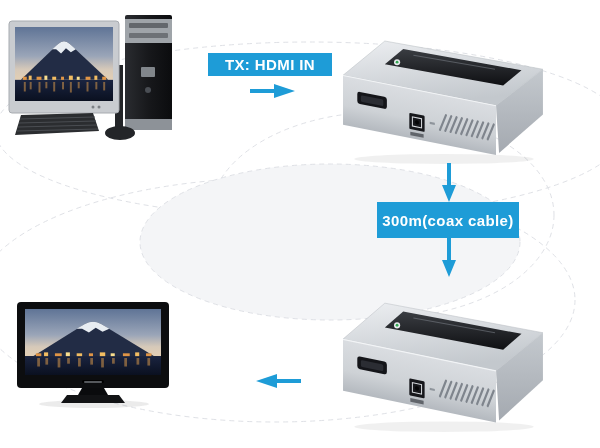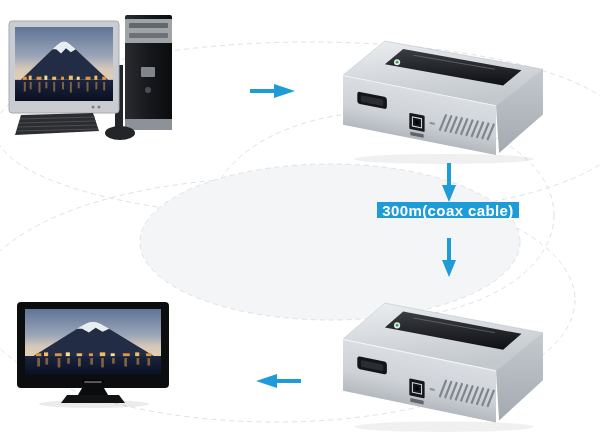"TX: HDMI IN" div.label { html: none -> <div>TX: HDMI IN</div> }
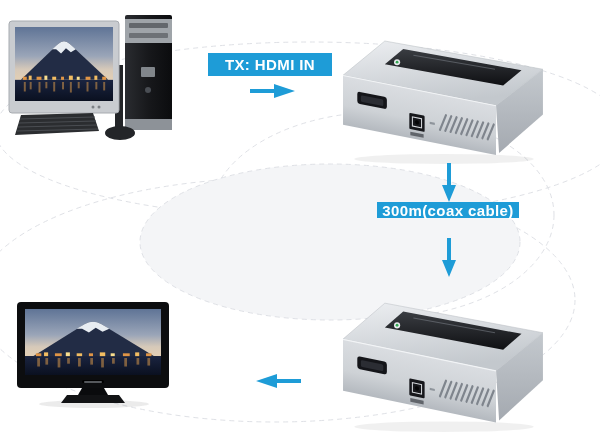"300m(coax cable)" .lbl-cable { height: 16px -> 36px }
